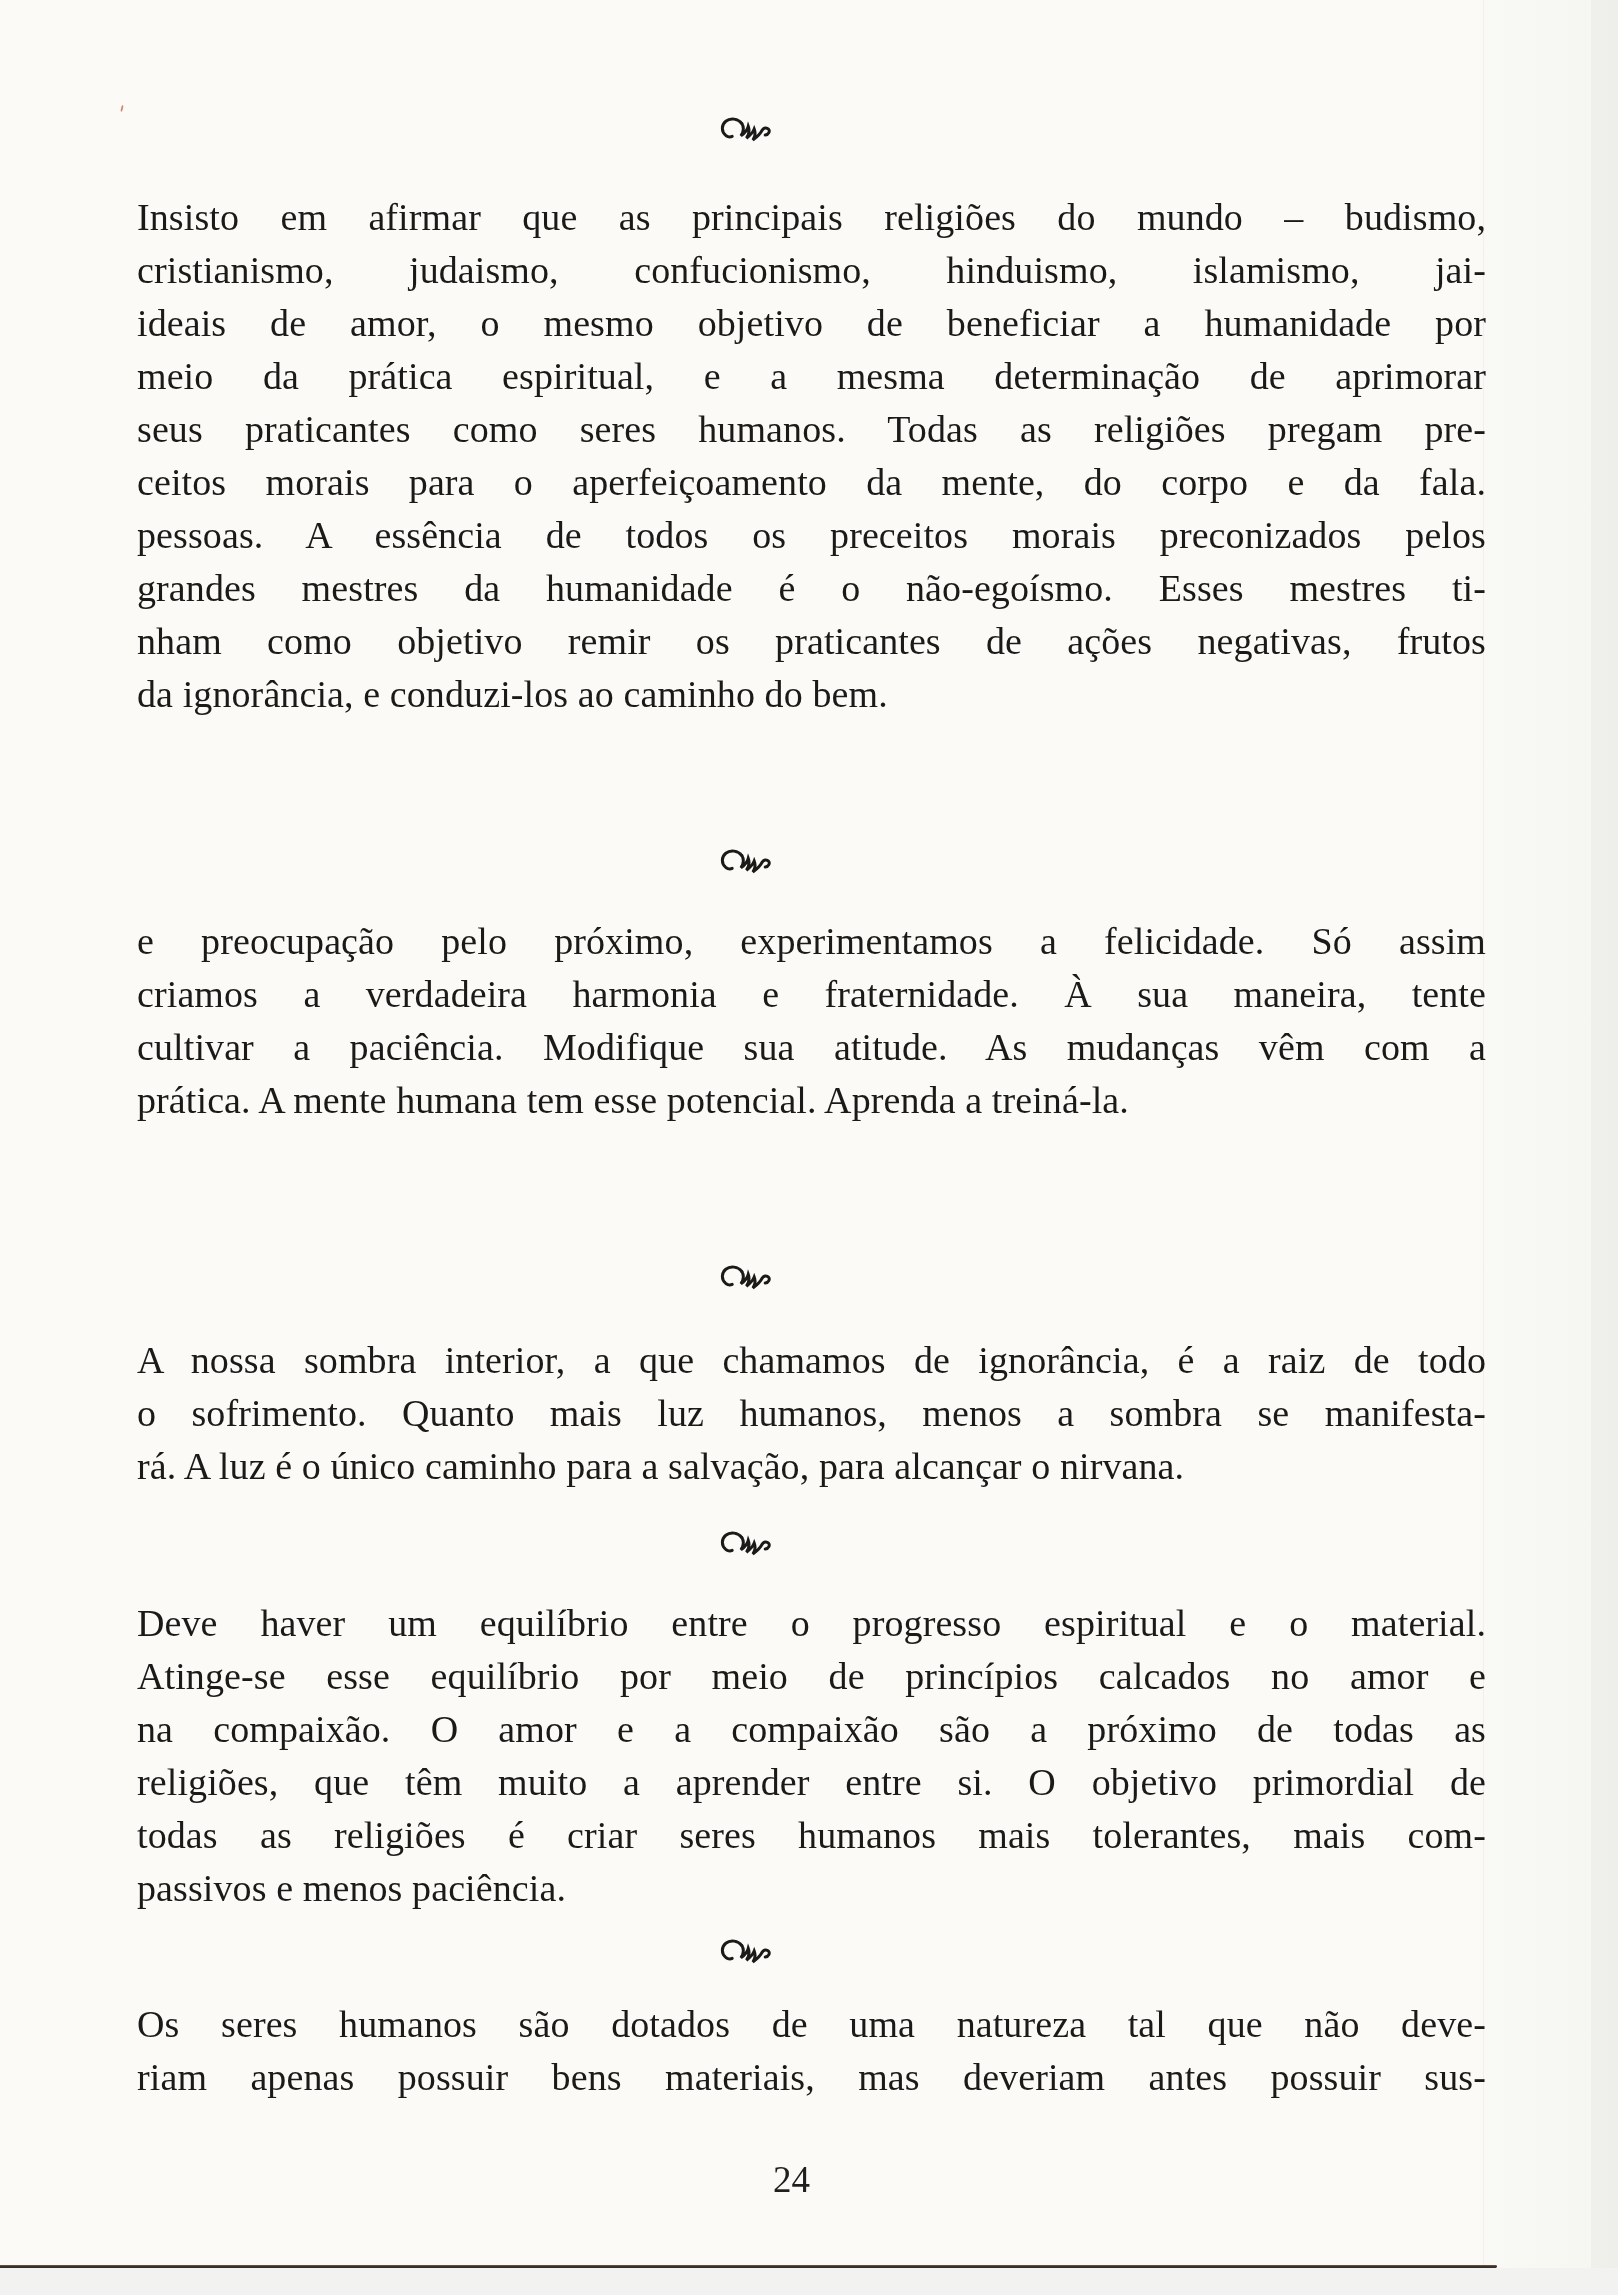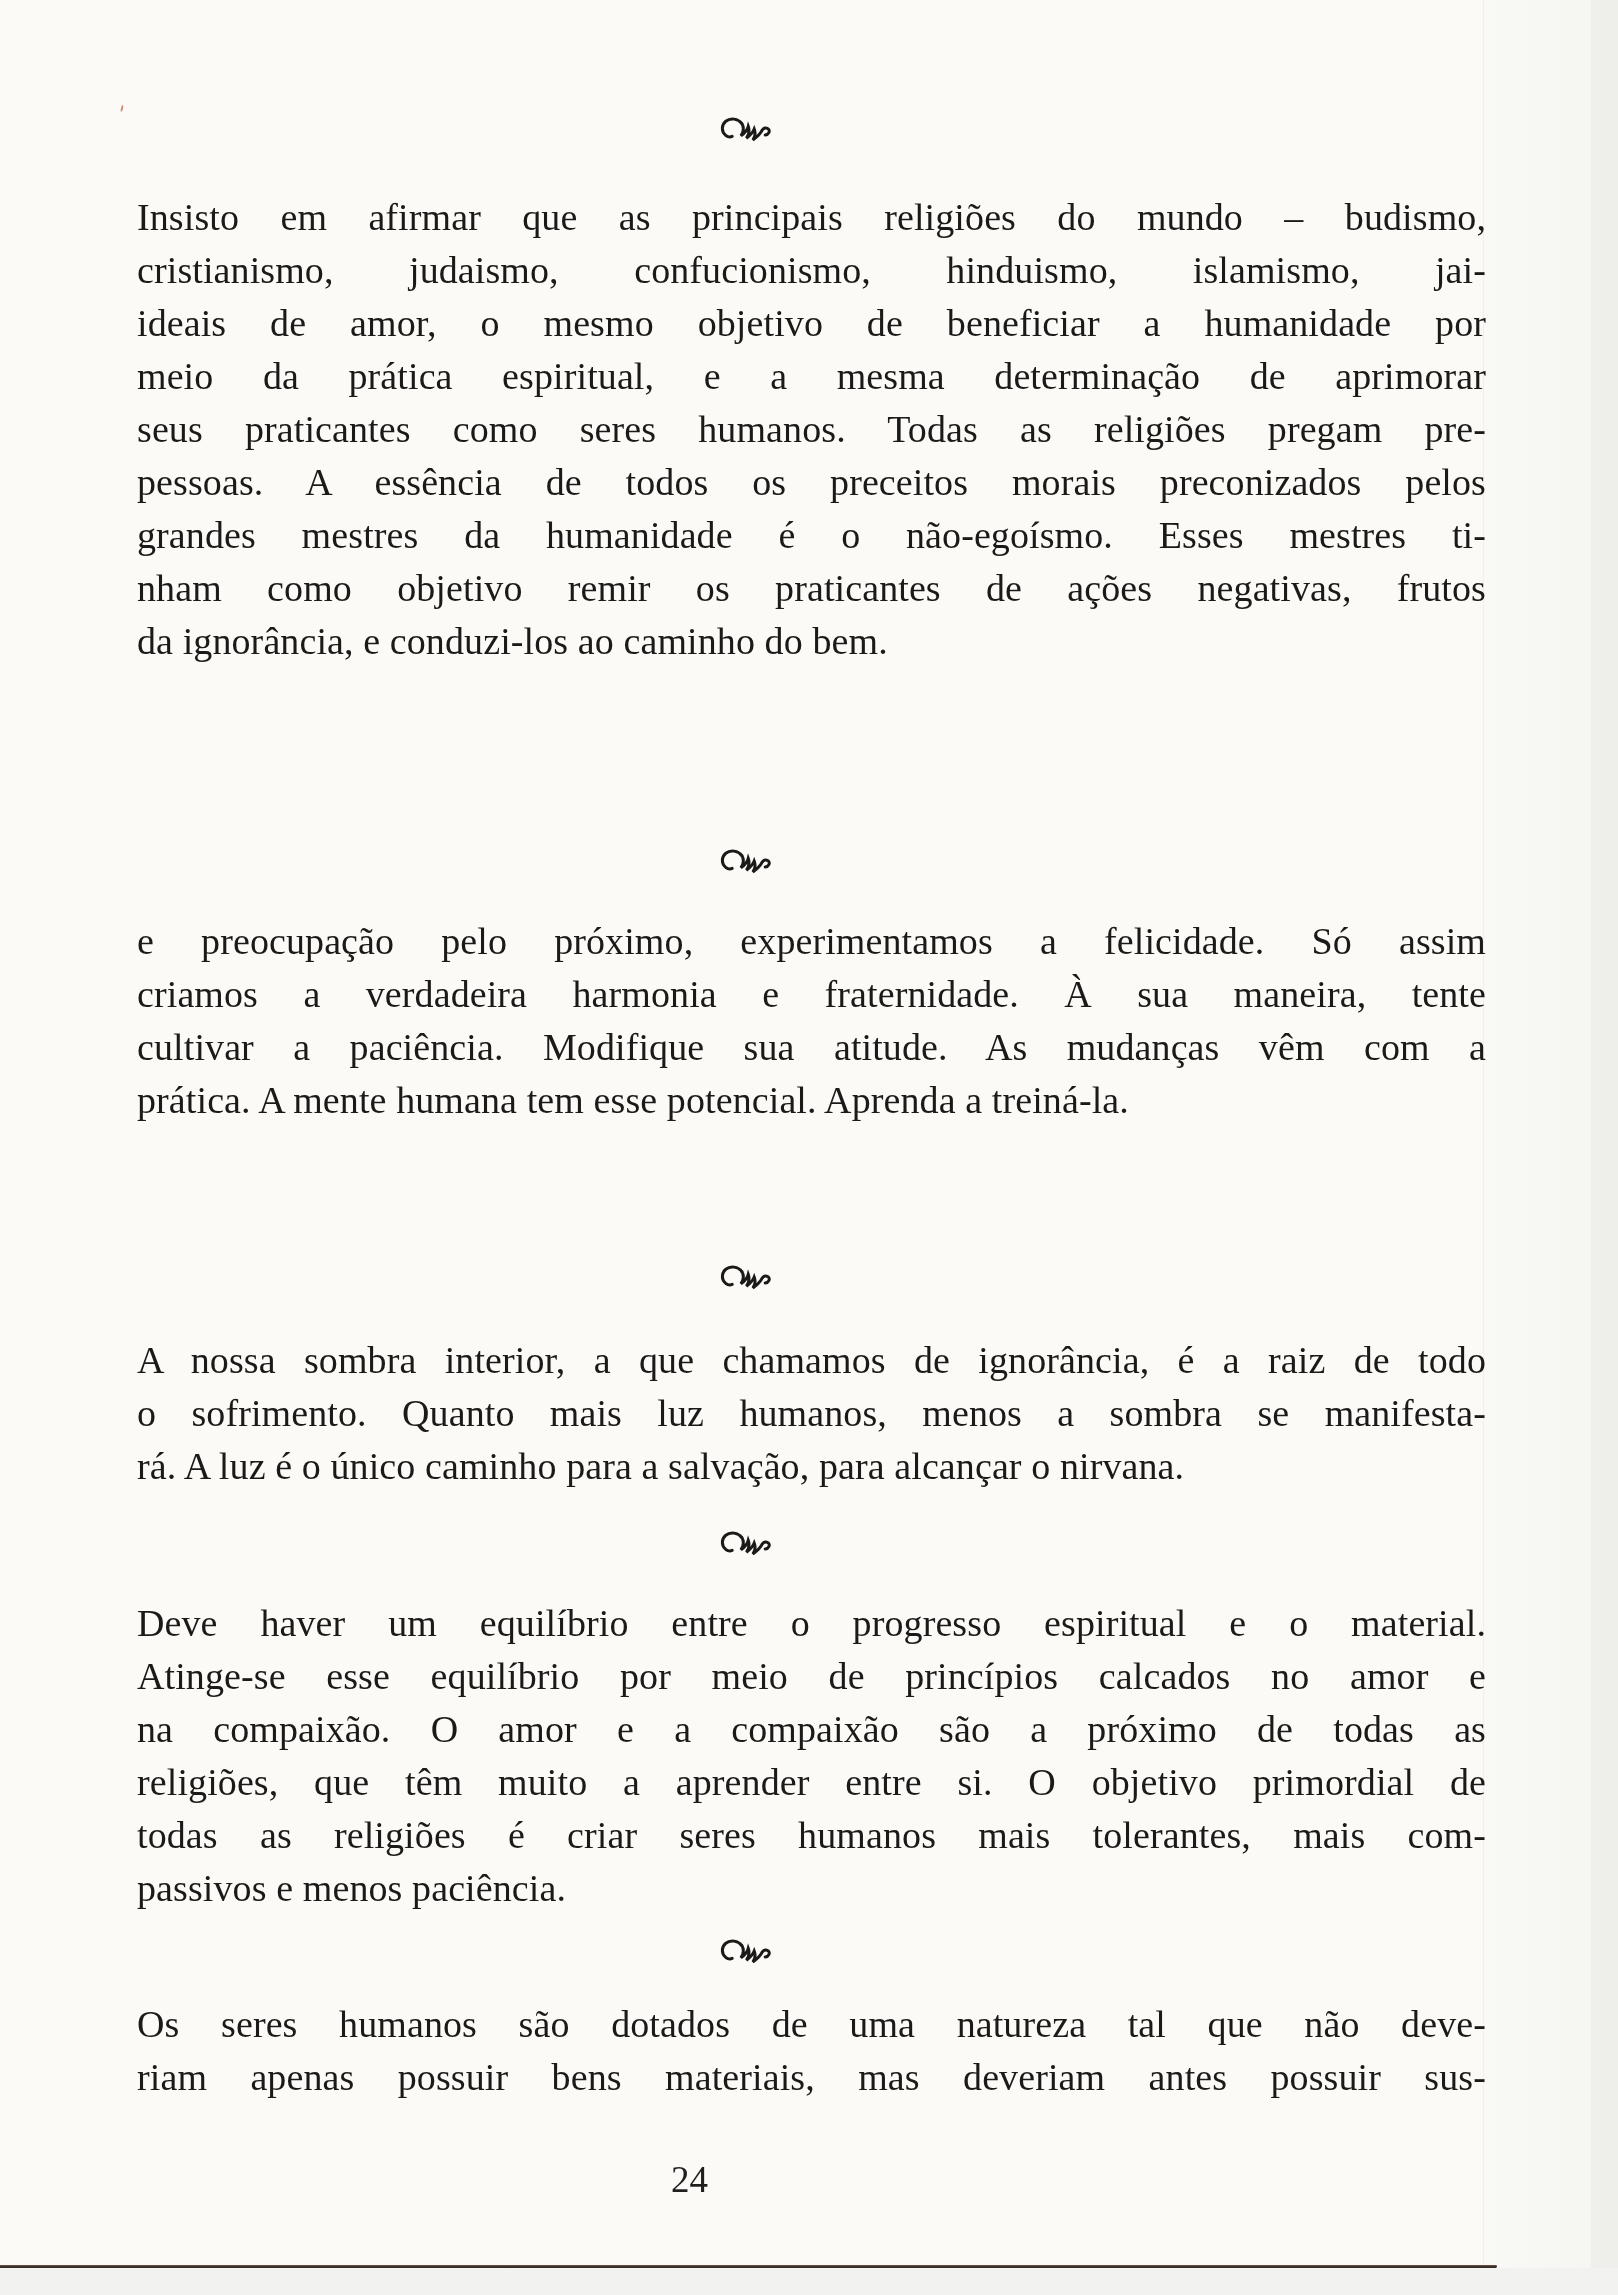"ceitos morais para o aperfeiçoamento" div.line { html: none -> <div>ceitos morais para o aperfeiçoamento da mente, do corpo e da fala.</div> }
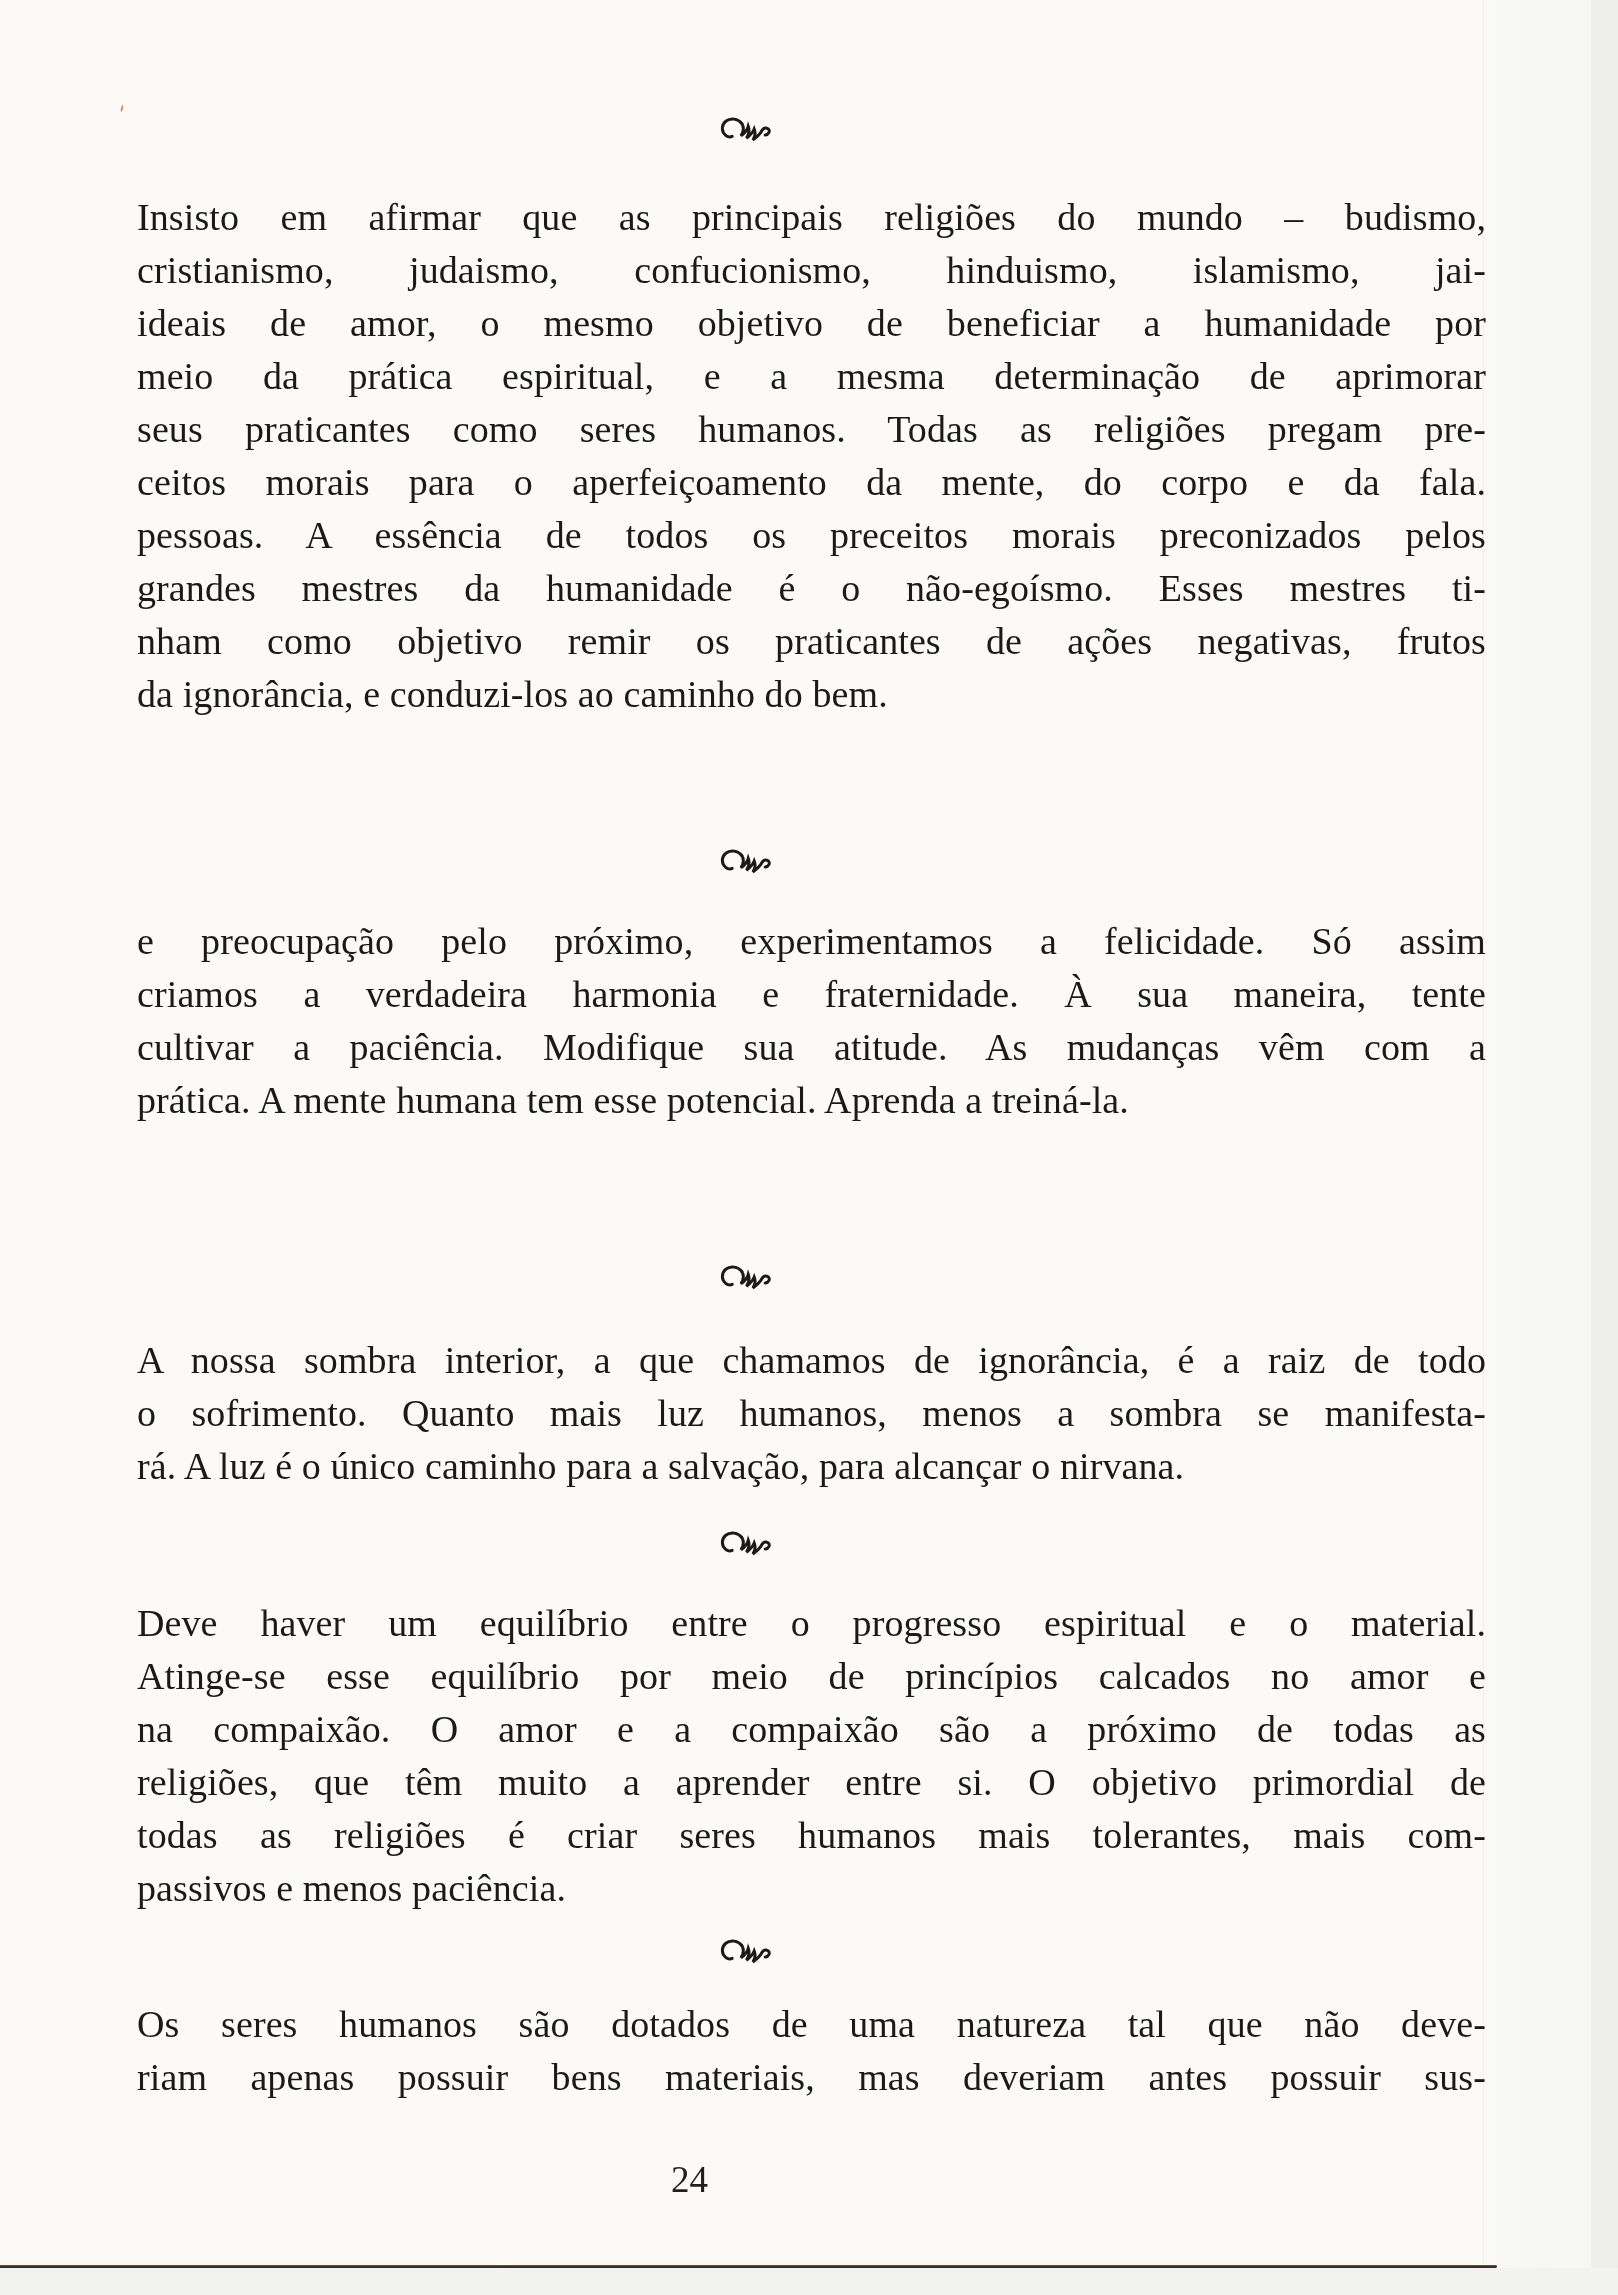"24" .pagenum { text-align: left -> right }
